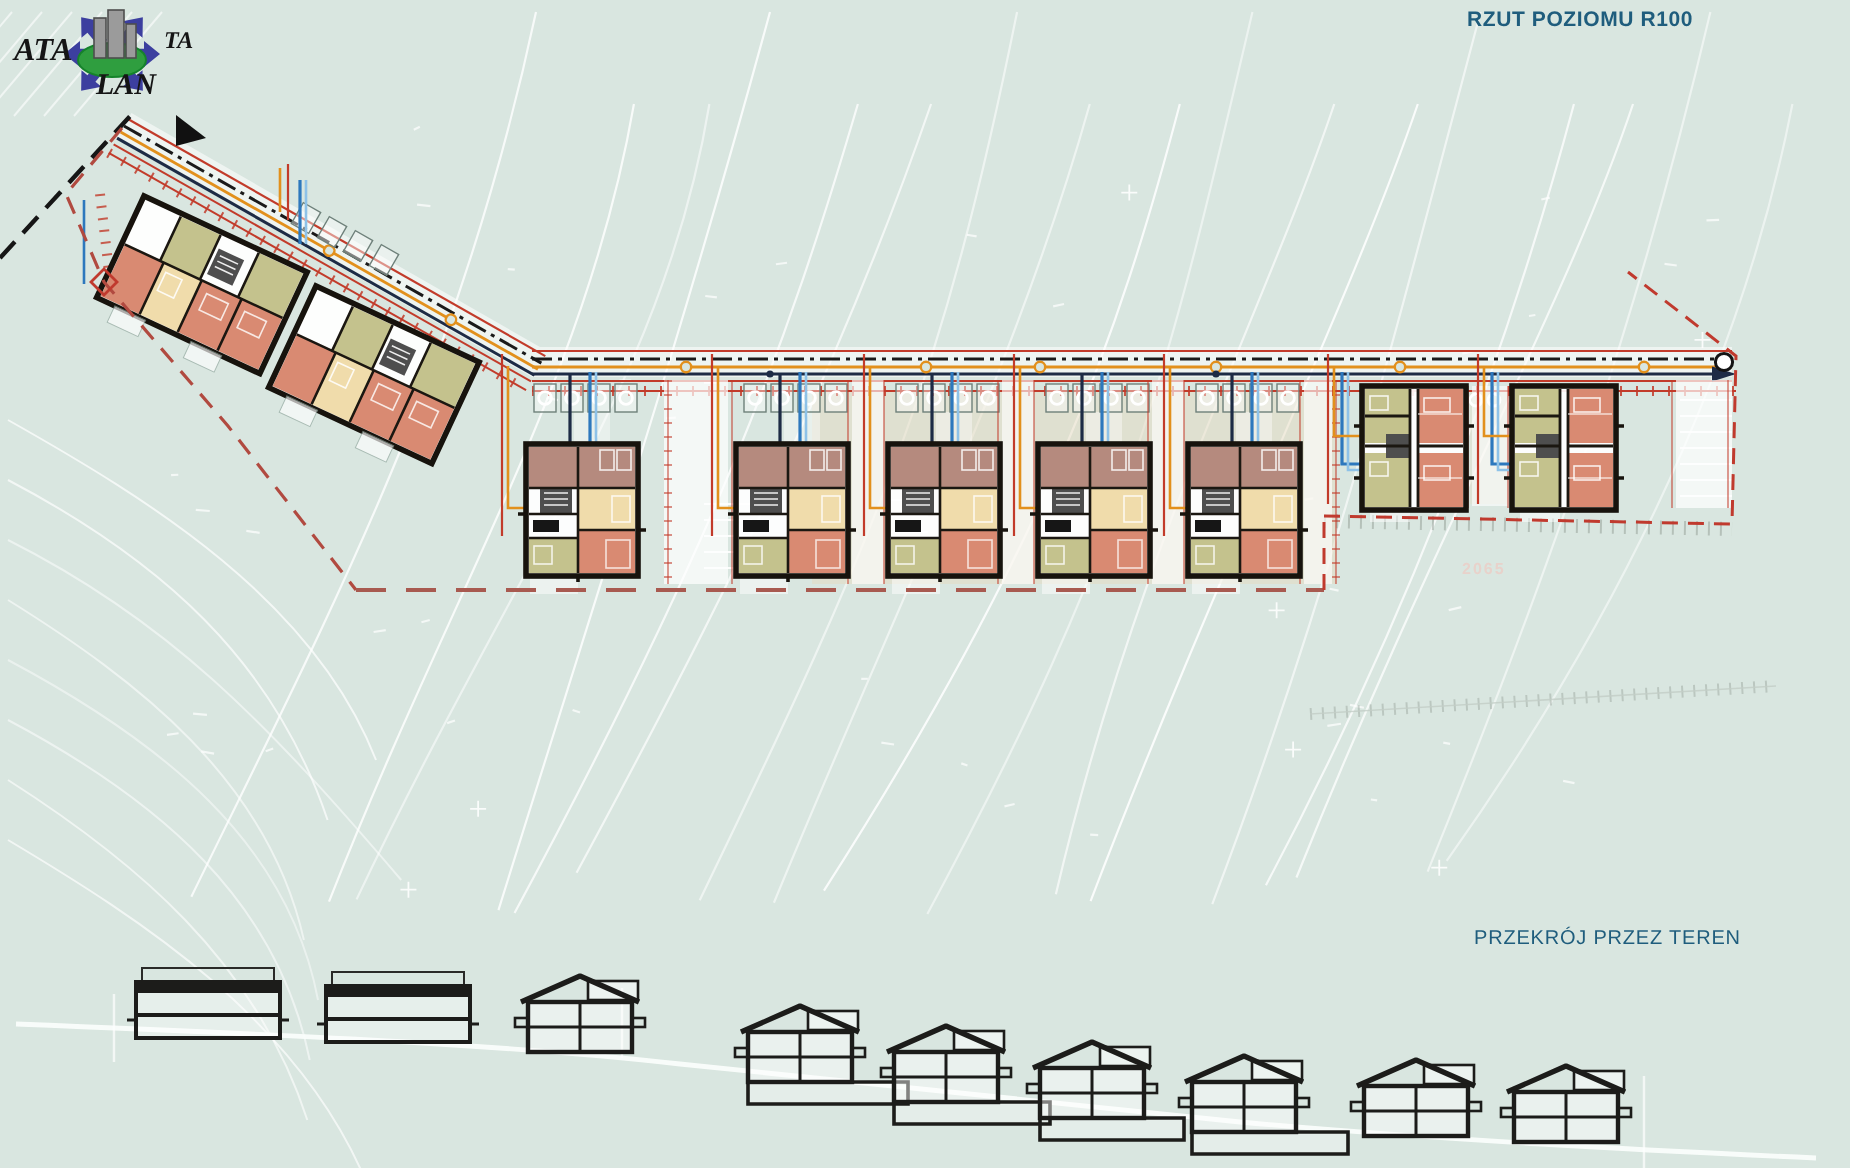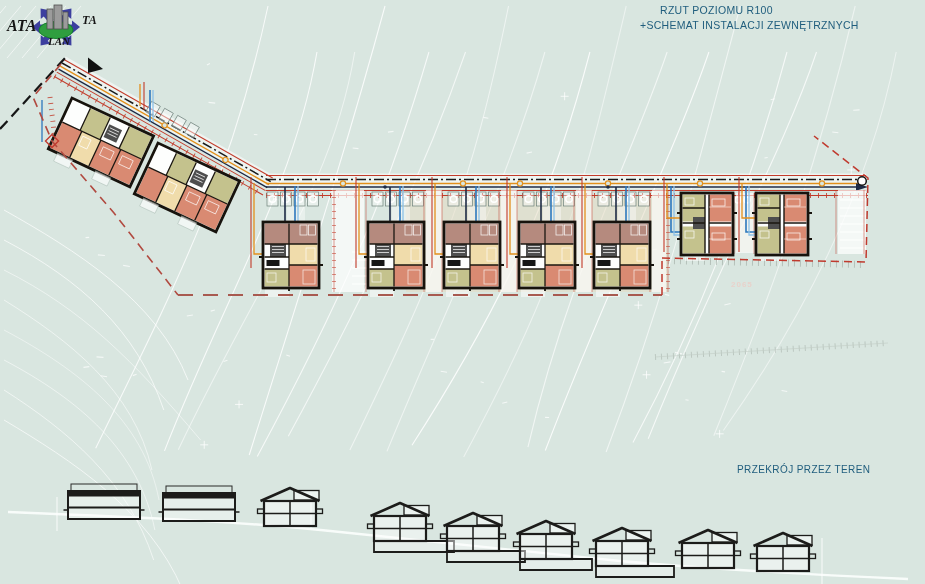"RZUT POZIOMU R100" .title-line { font-weight: normal -> bold; text-align: left -> center }
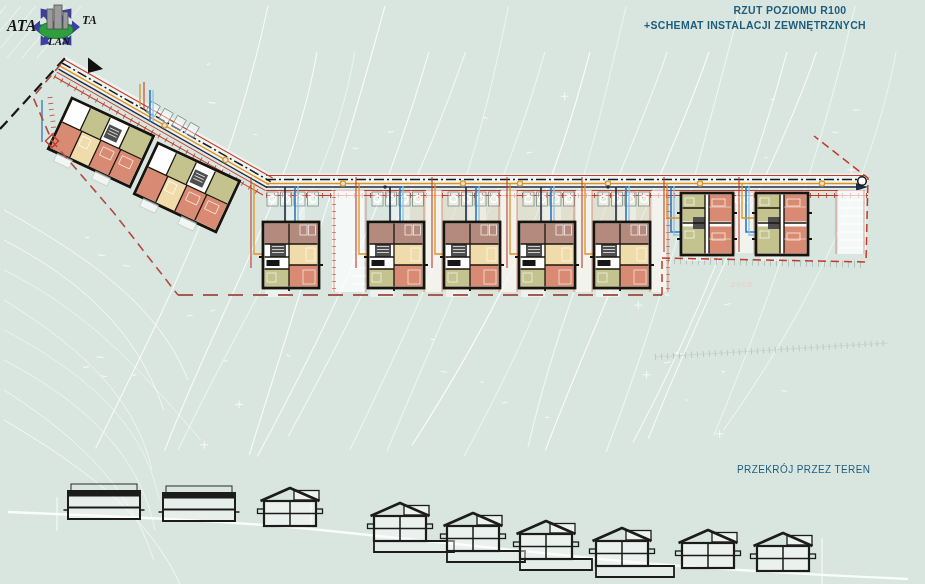"+SCHEMAT INSTALACJI ZEWNĘTRZNYCH" div.title-line { html: <div>+SCHEMAT INSTALACJI ZEWNĘTRZNYCH</div> -> none }
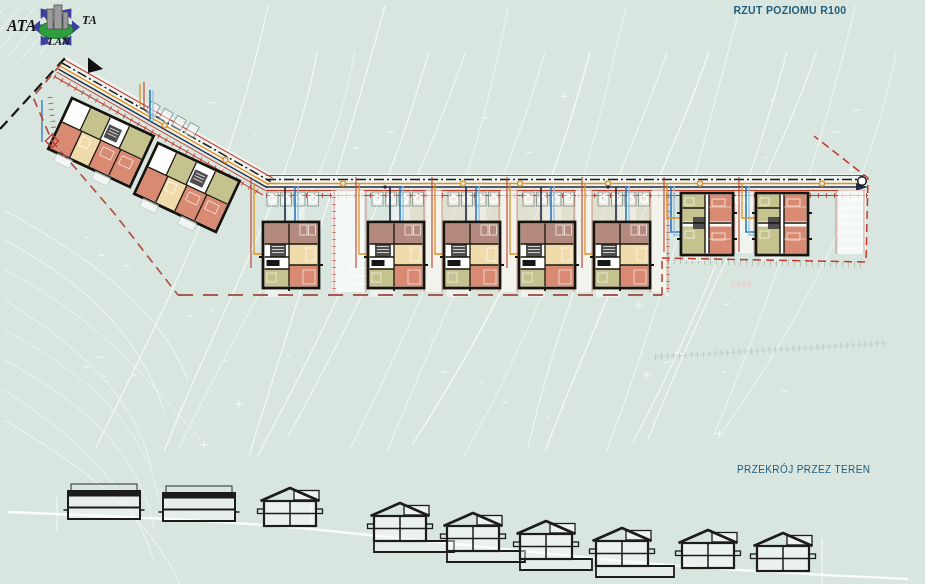"LAN" span.logo-text { font-size: 11px -> 15px }
